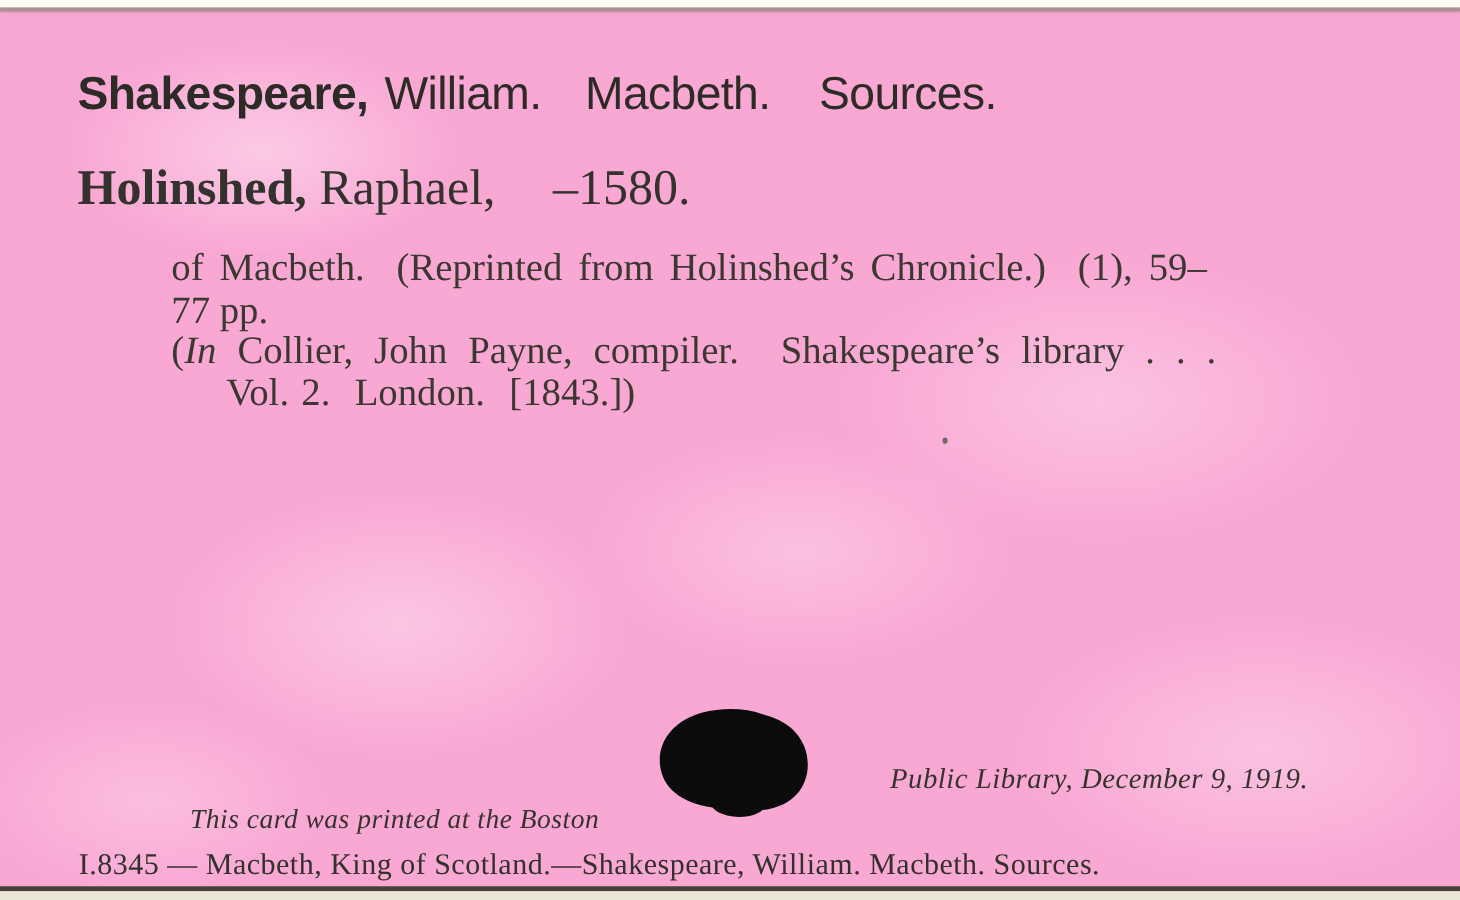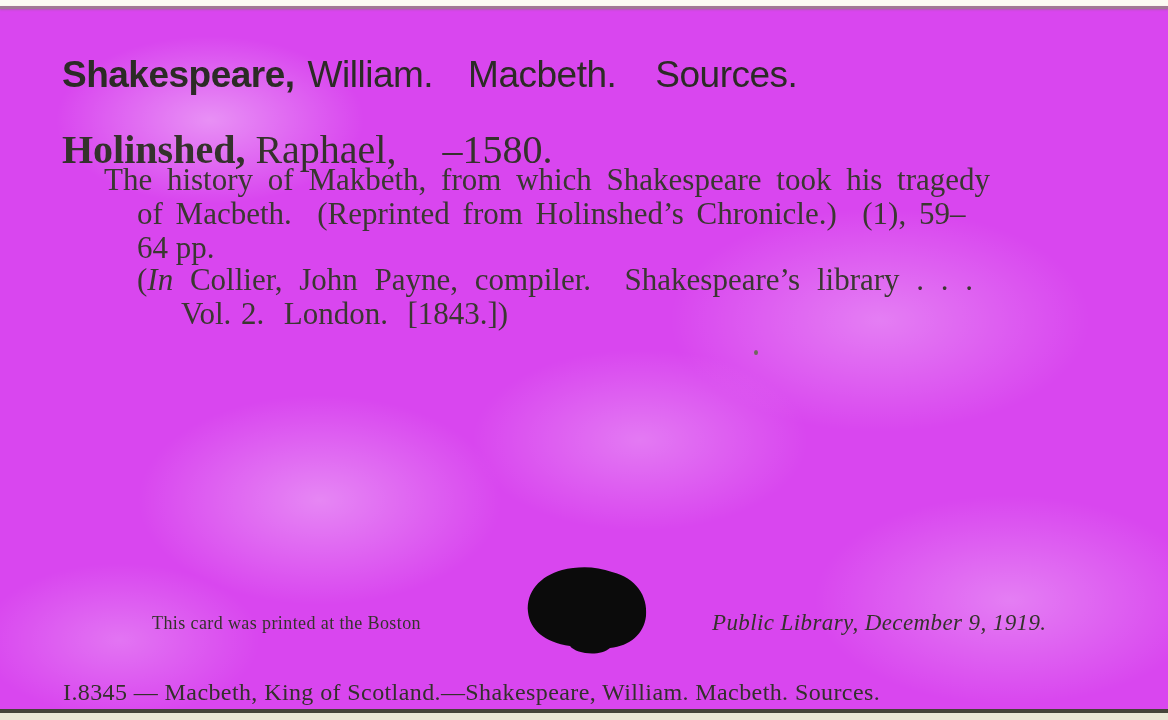"Shakespeare, William. Macbeth. Sources." .card { background: #d946ef -> #f9a8d4 }
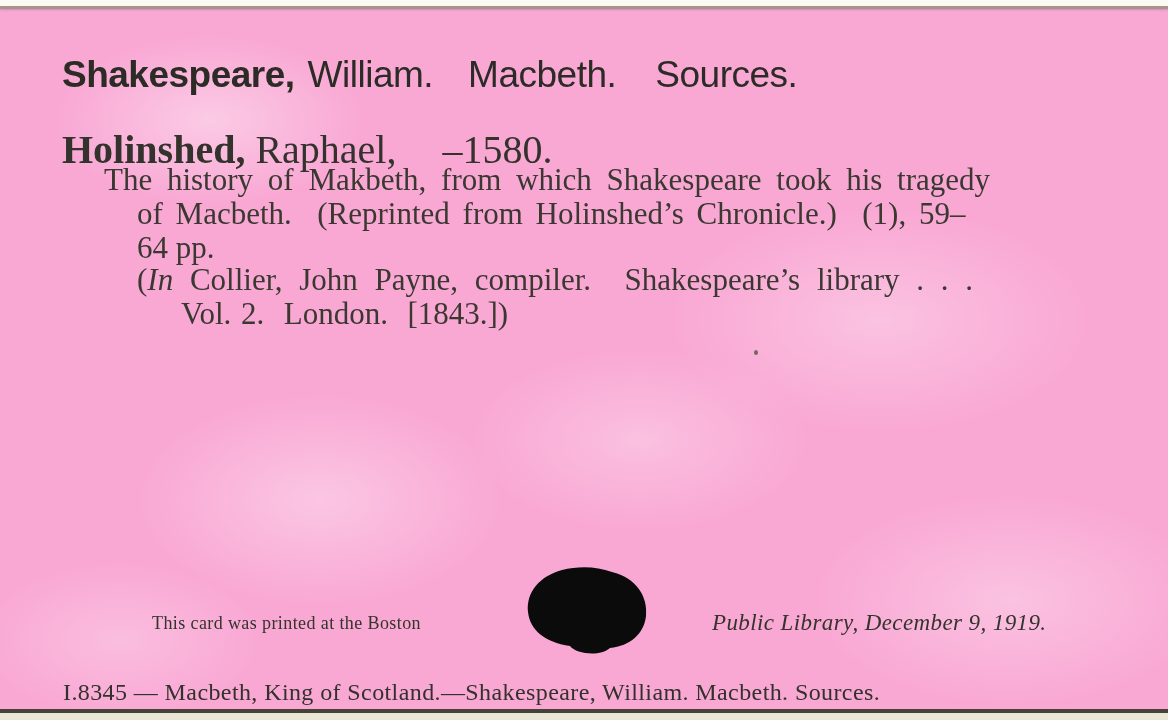"The history of Makbeth, from" div.bodyline { html: <div>The history of Makbeth, from which Shakespeare took his tragedy</div> -> none }
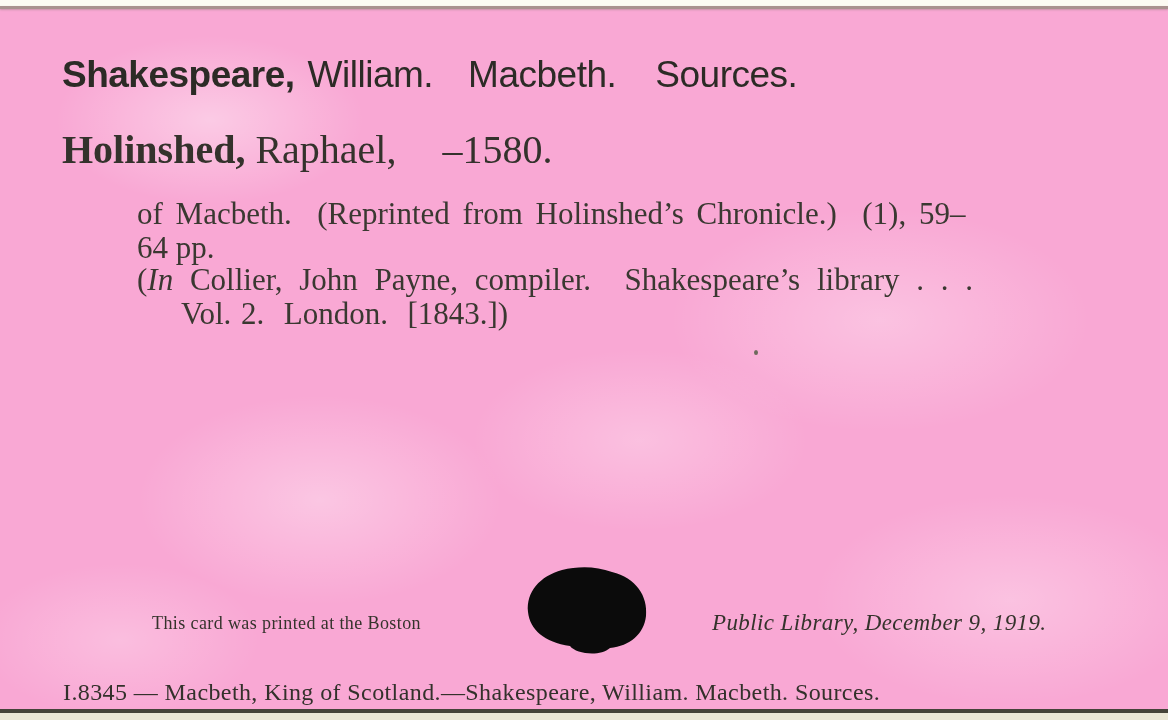"64 pp." div.bodyline { text: 64 -> 77 }
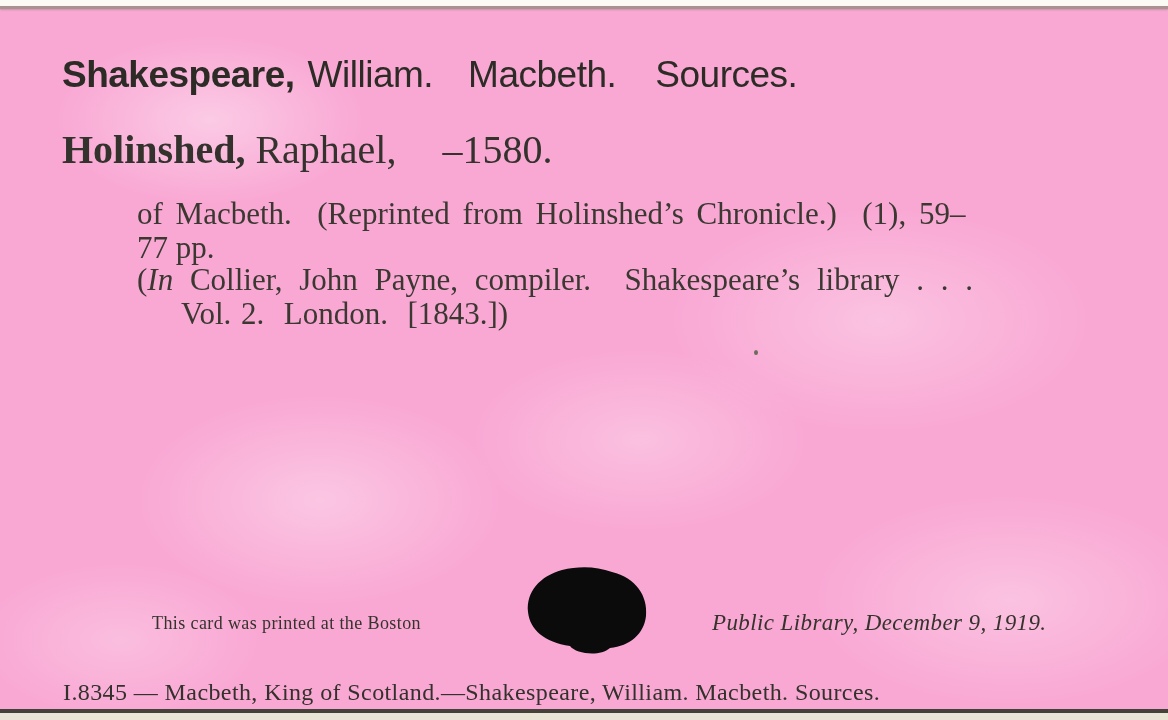"This card was printed at" .stamp-left { font-size: 18px -> 22px; font-style: none -> italic; top: 613px -> 642px }
